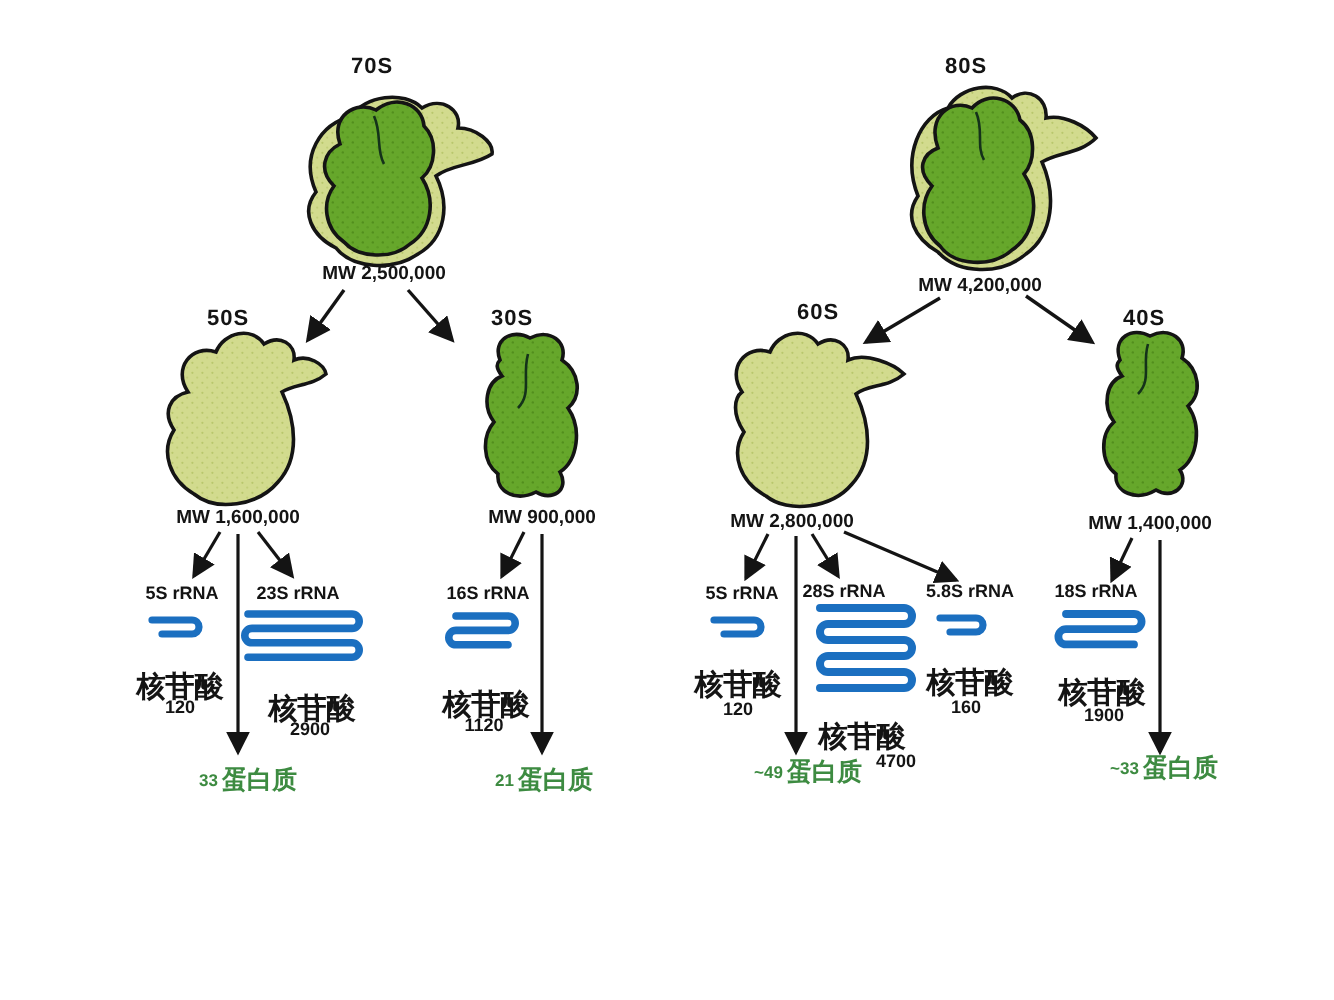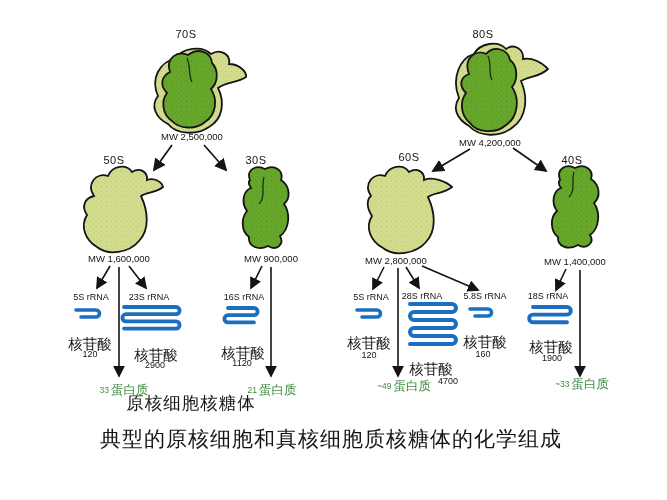"70S" .lbl { font-weight: normal -> bold }
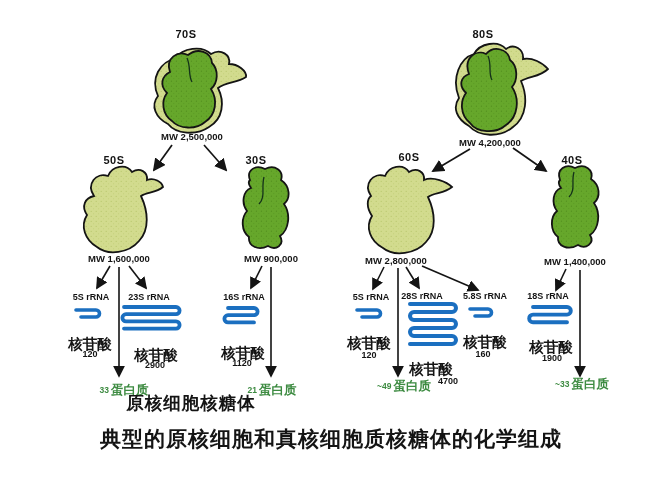"原核细胞核糖体" span.lbl { html: <span>原核细胞核糖体</span> -> none }
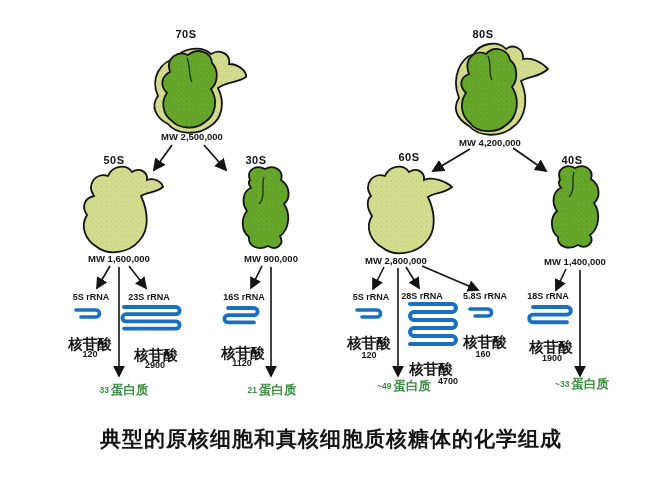"典型的原核细胞和真核细胞质核糖体的化学组成" span.lbl { html: <span>典型的原核细胞和真核细胞质核糖体的化学组成</span> -> none }
